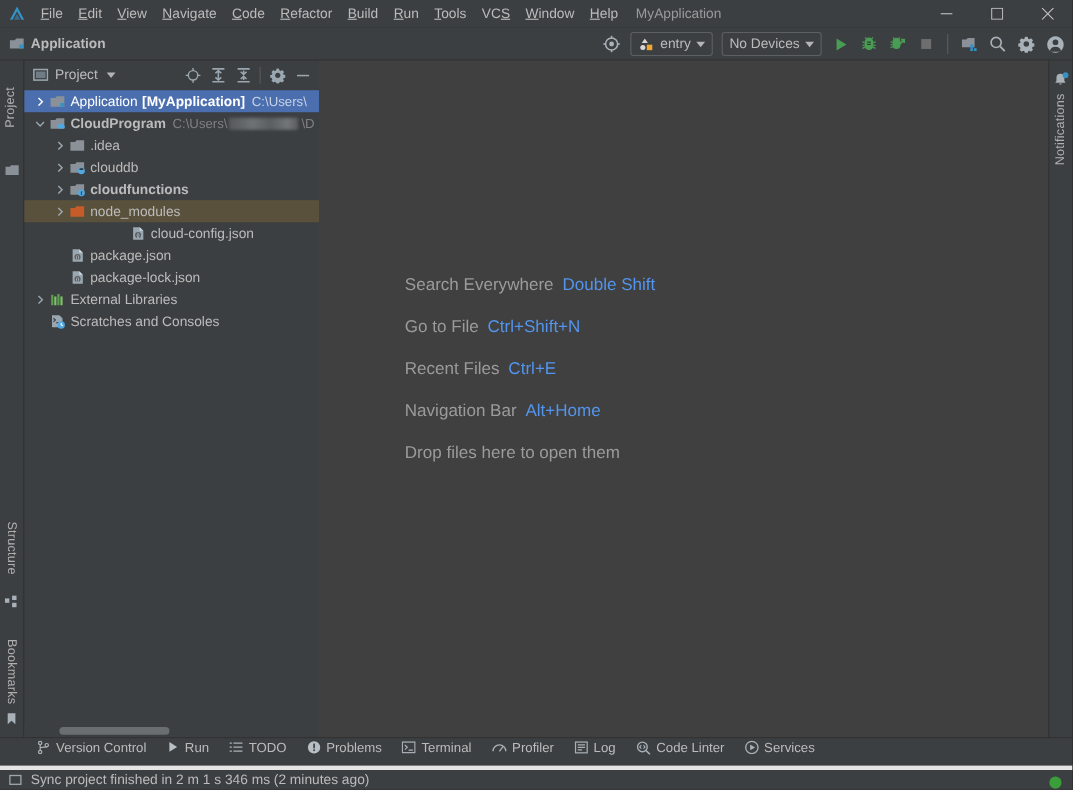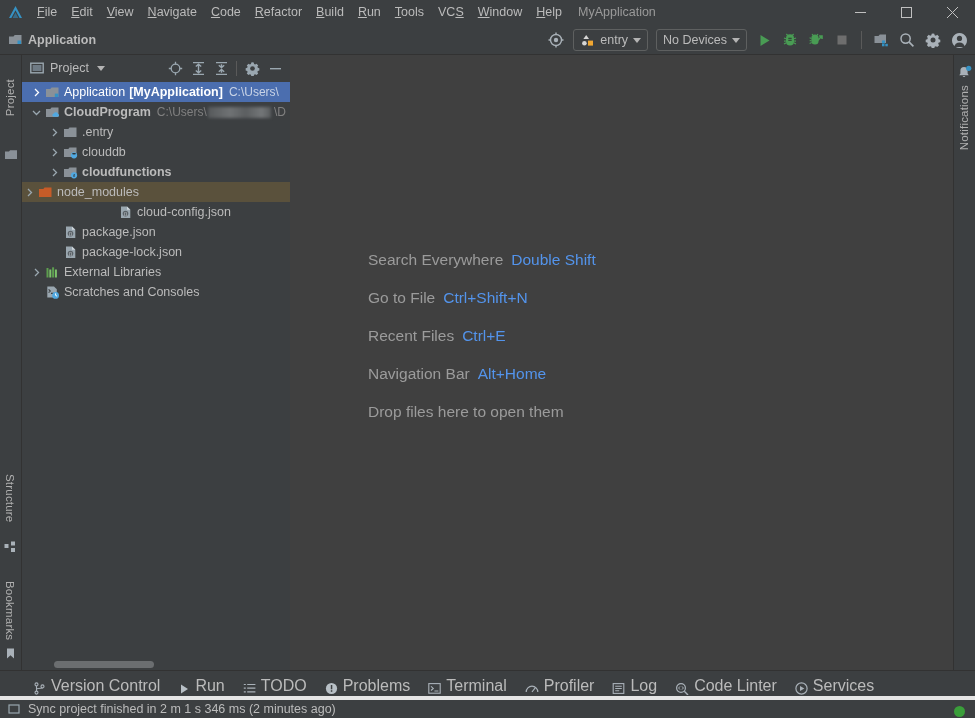".entry" span.tlabel { text: .entry -> .idea }
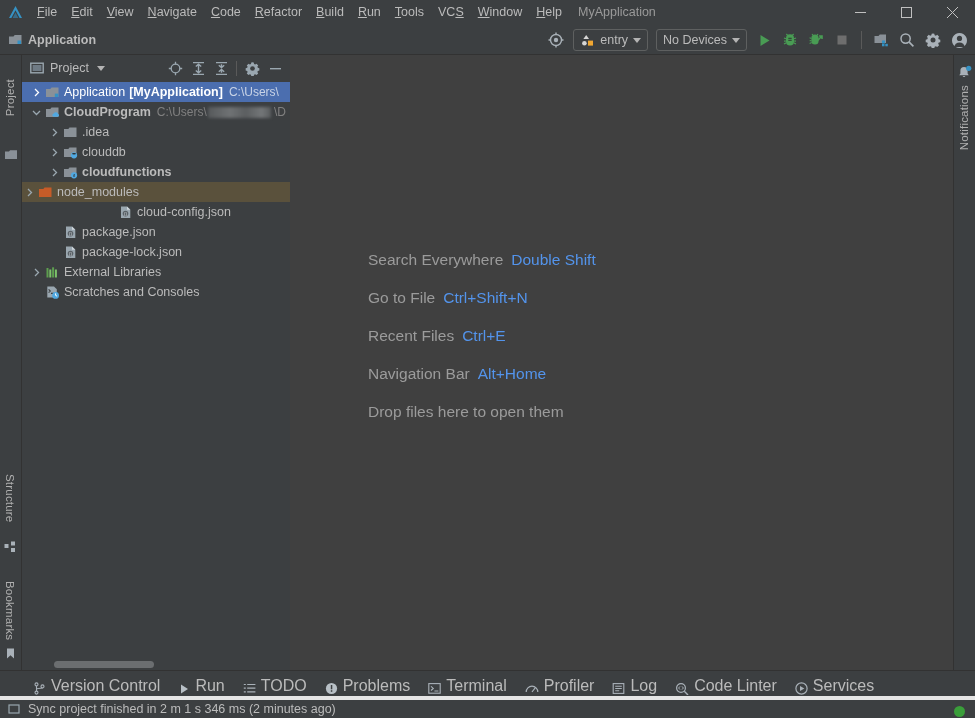"node_modules" div.trow { padding-left: none -> 25px }
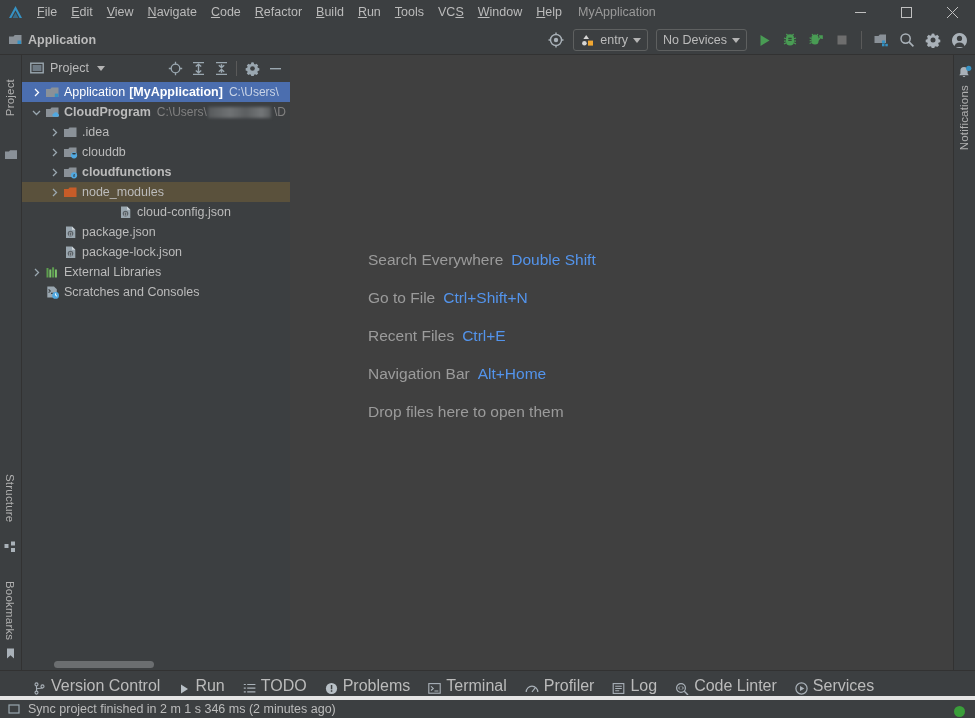"Version Control" .tw-btn { align-items: flex-end -> flex-start; font-size: 16px -> 12px }
